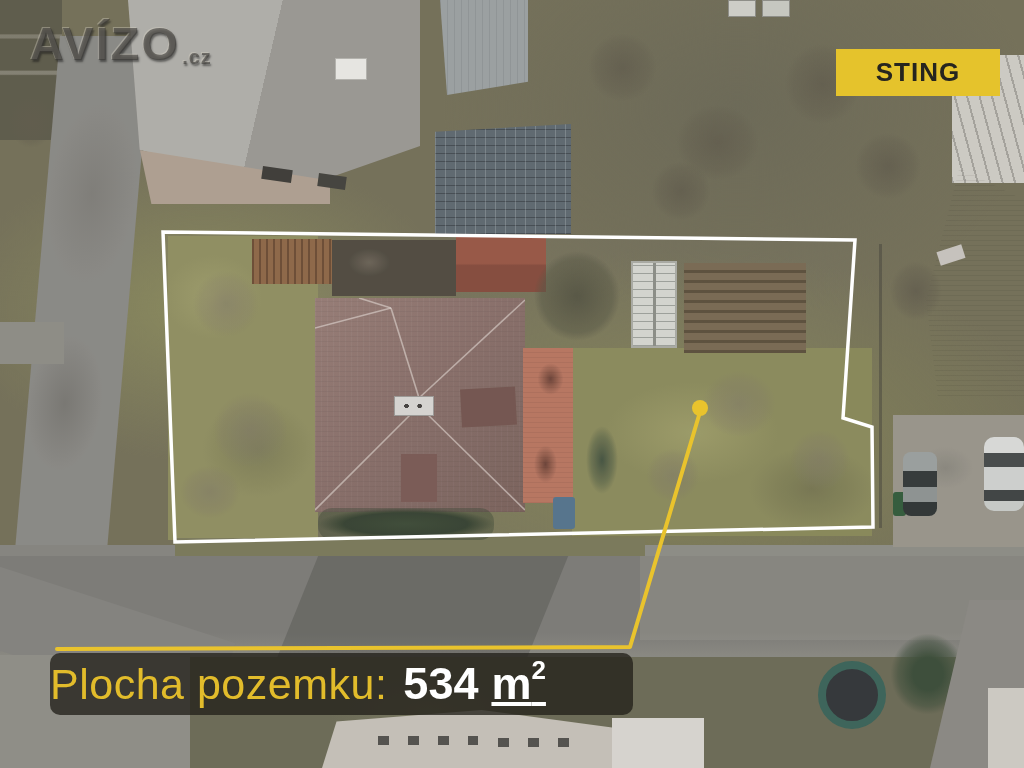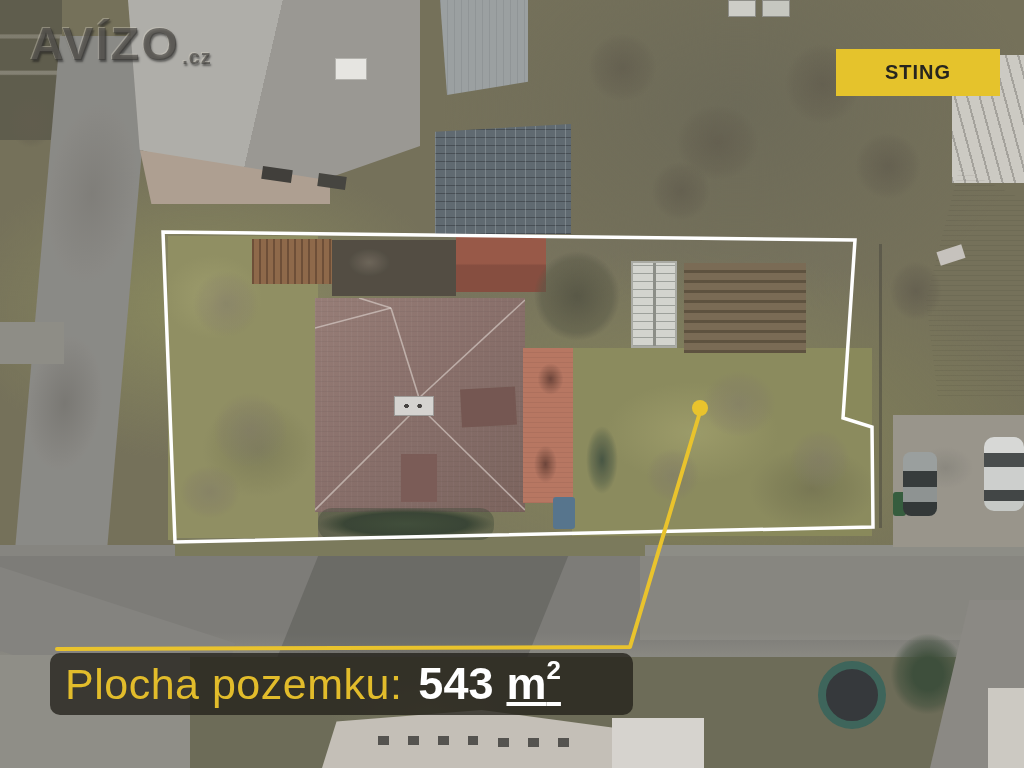"STING" #badge { font-size: 20px -> 26px }
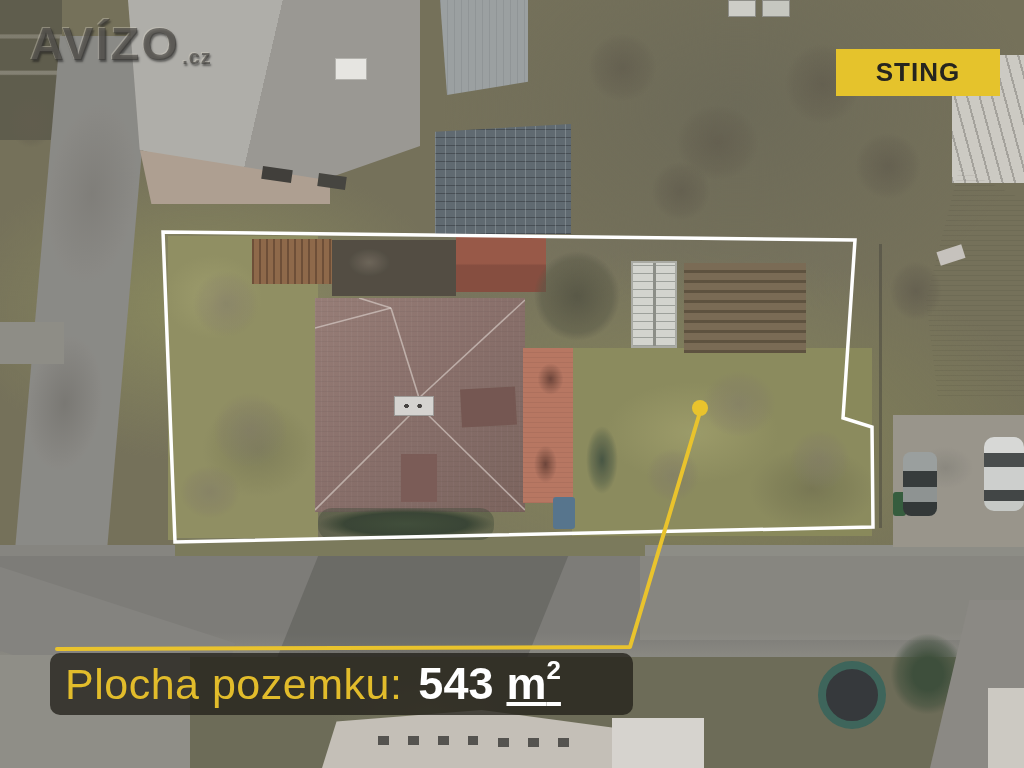"Plocha pozemku:" #area-label { padding-left: 15px -> none }
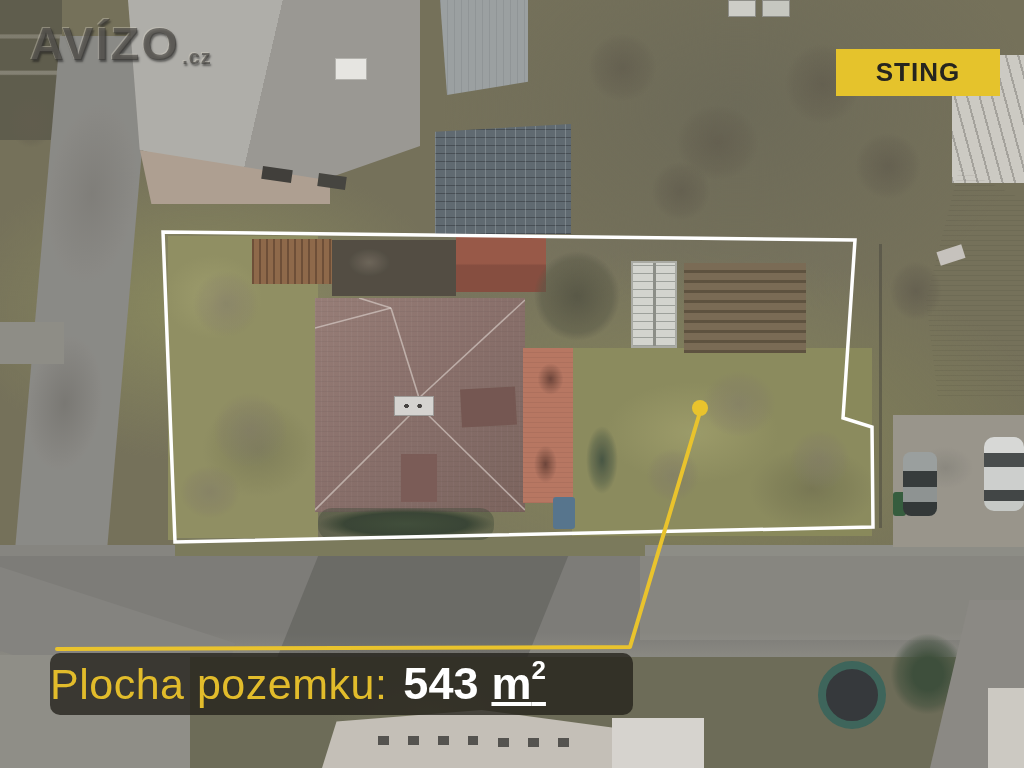"543" span.val { text: 543 -> 534 }
